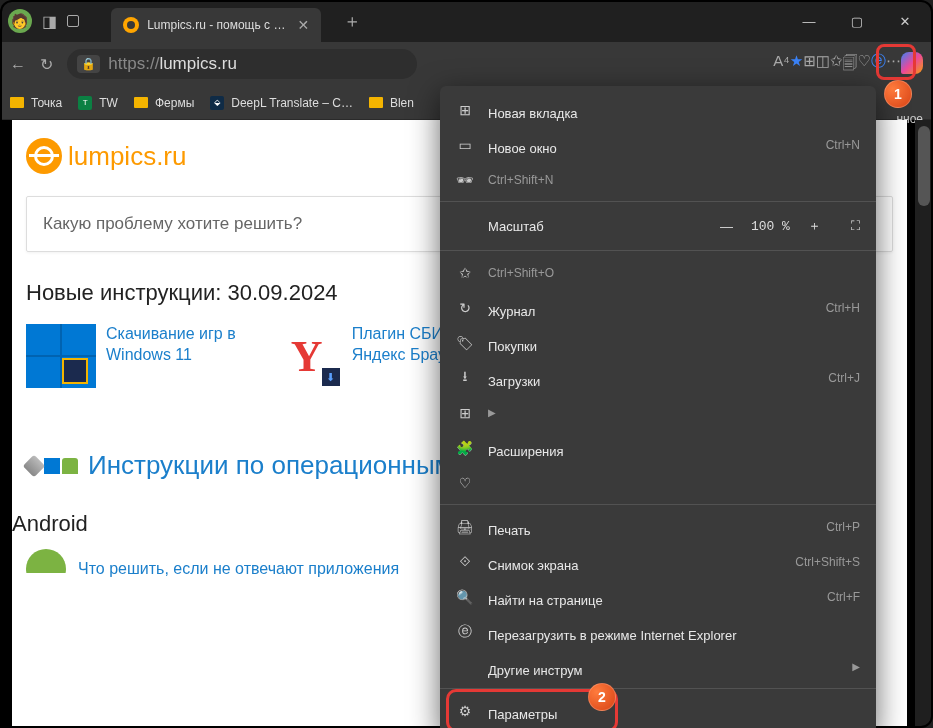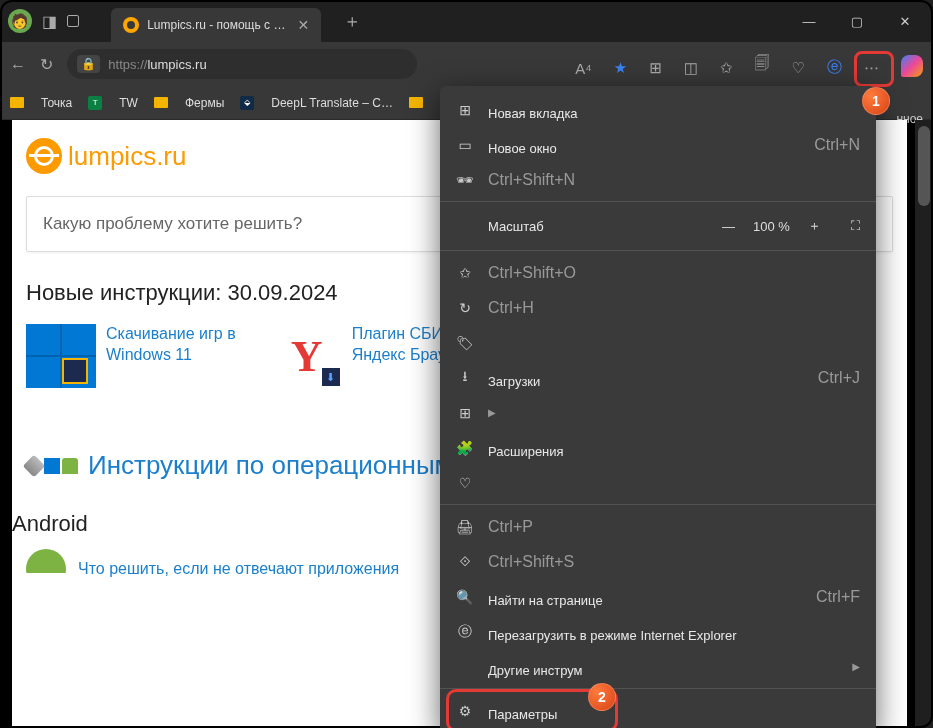"https://lumpics.ru" .url-text { font-size: 13px -> 17px }
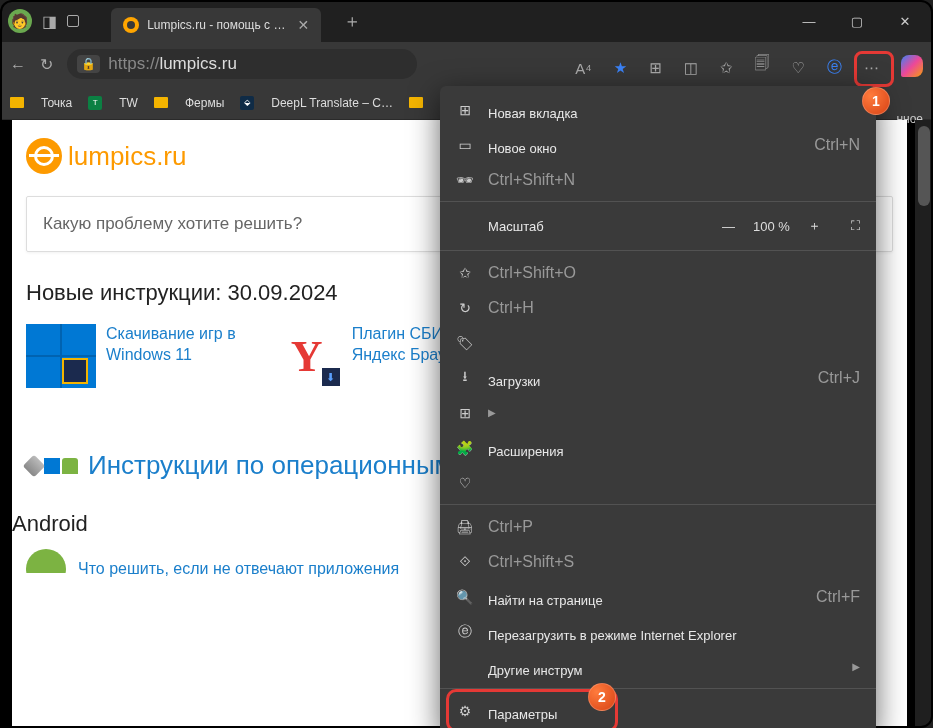"A⁴" .addr-icons-right { align-items: flex-end -> flex-start; gap: 22px -> none }
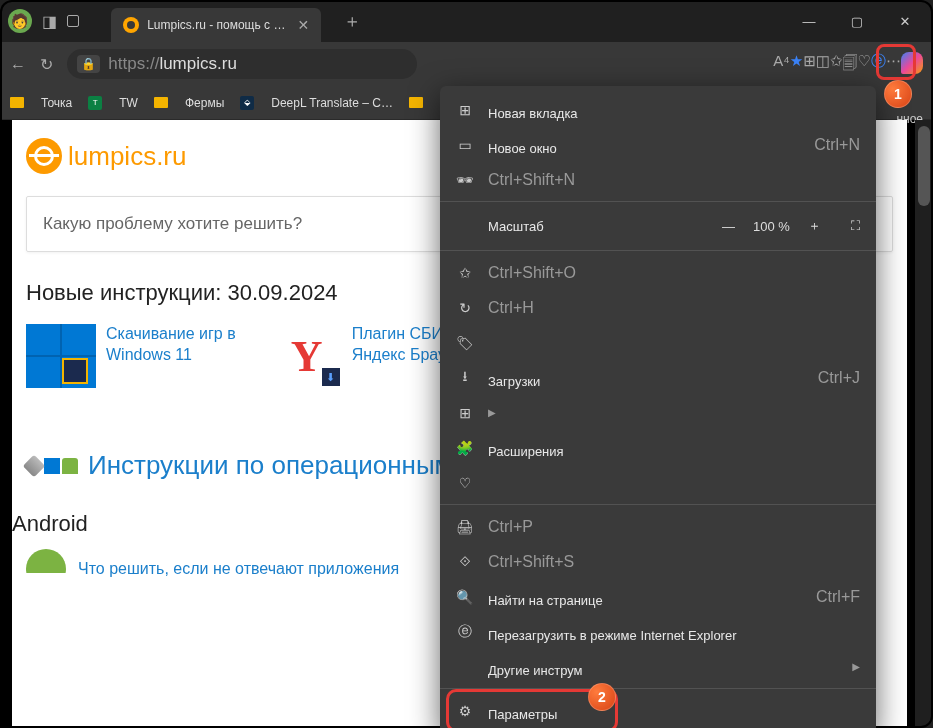"Точка" .bm-item { gap: 17px -> 7px }
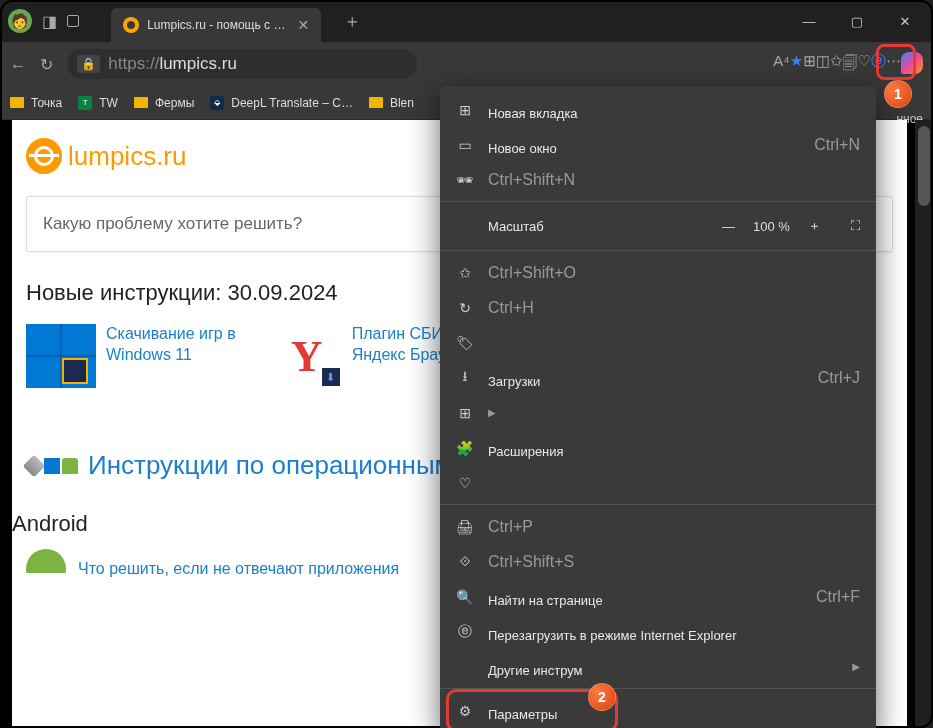"Ctrl+N" .menu-shortcut { font-size: 16px -> 12px }
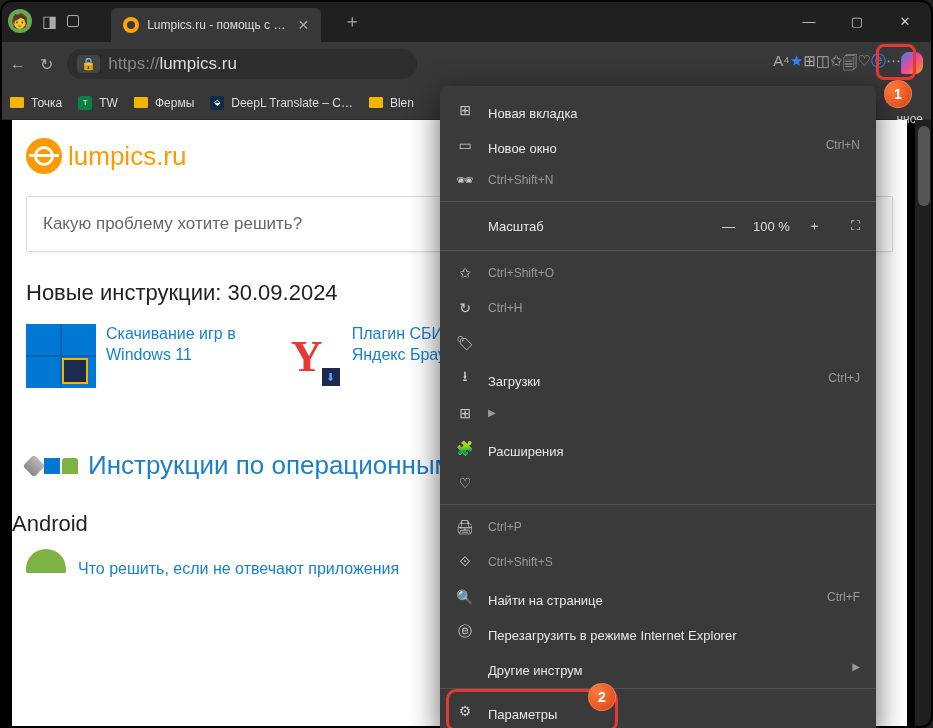"100 %" .zoom-val { font-family: none -> Liberation Mono, monospace }
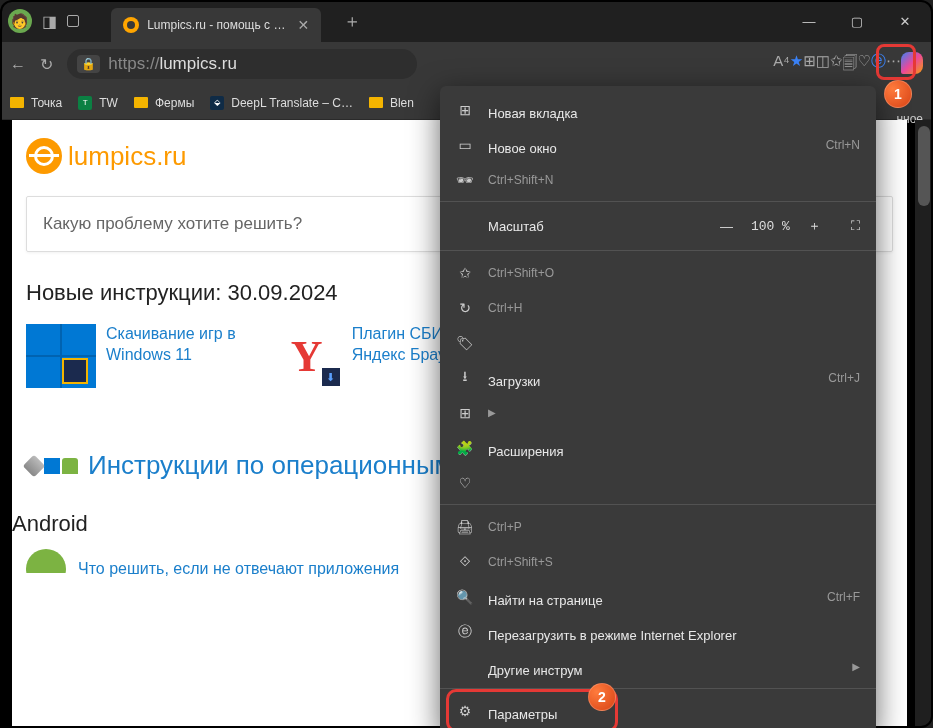"Журнал" span.menu-label { html: none -> <span>Журнал</span> }
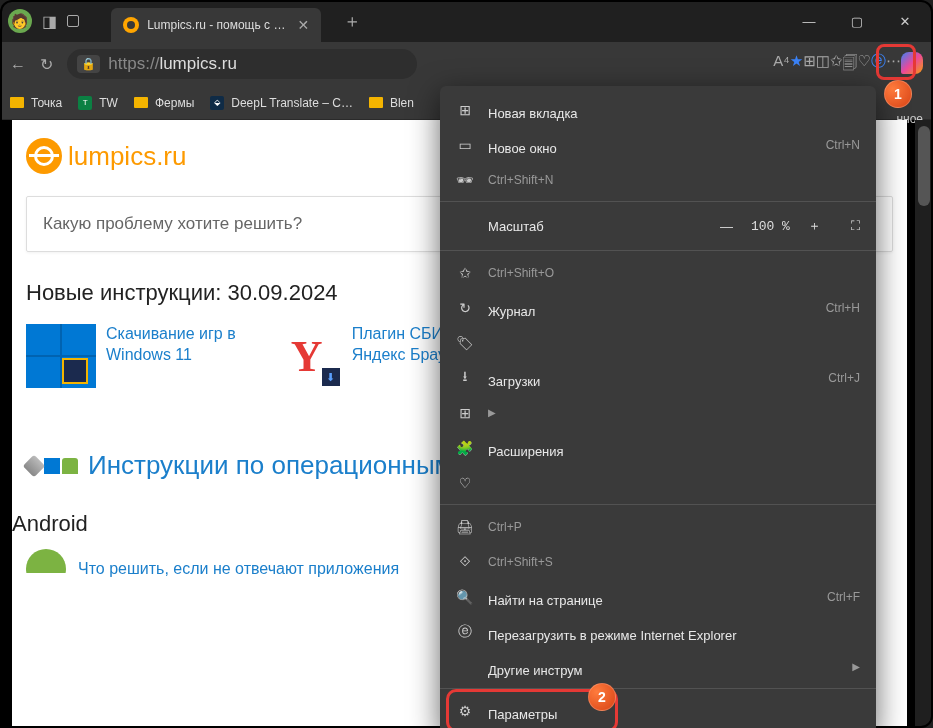"Покупки" span.menu-label { html: none -> <span>Покупки</span> }
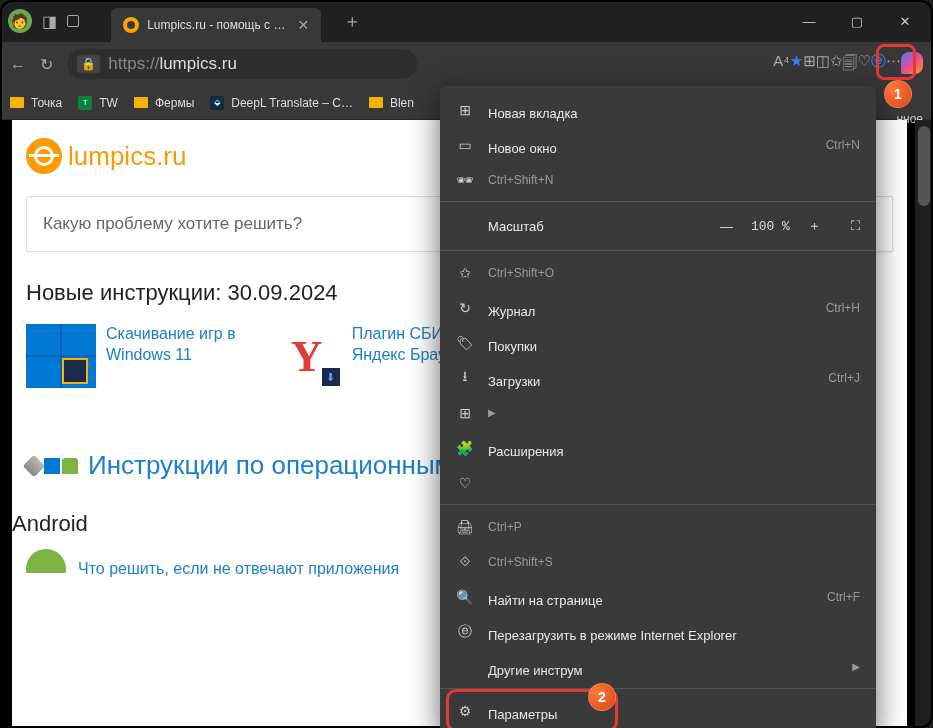"Печать" span.menu-label { html: none -> <span>Печать</span> }
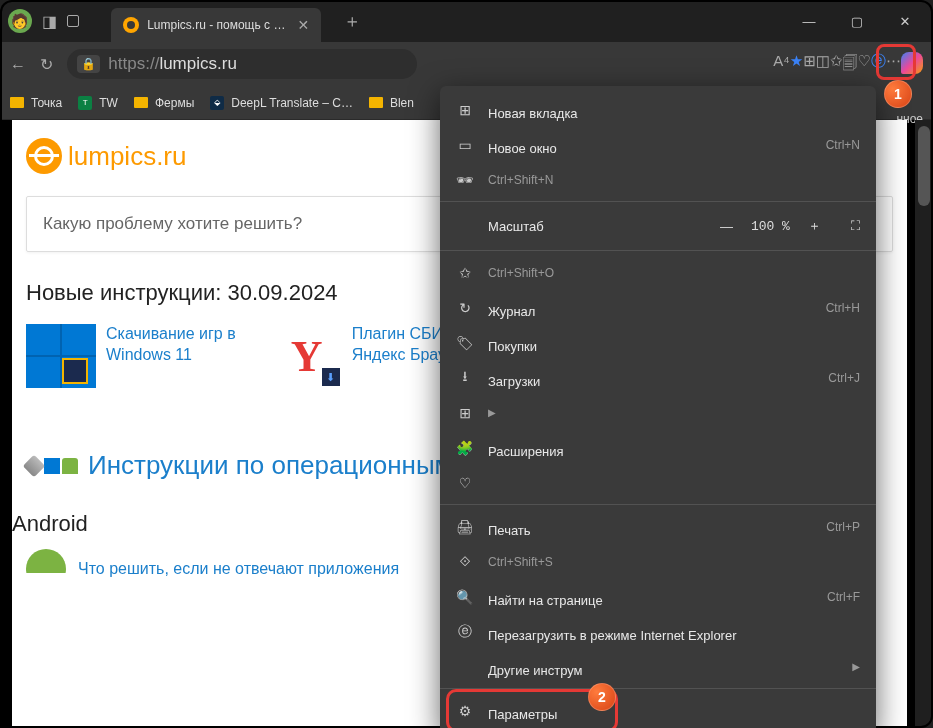"Снимок экрана" span.menu-label { html: none -> <span>Снимок экрана</span> }
